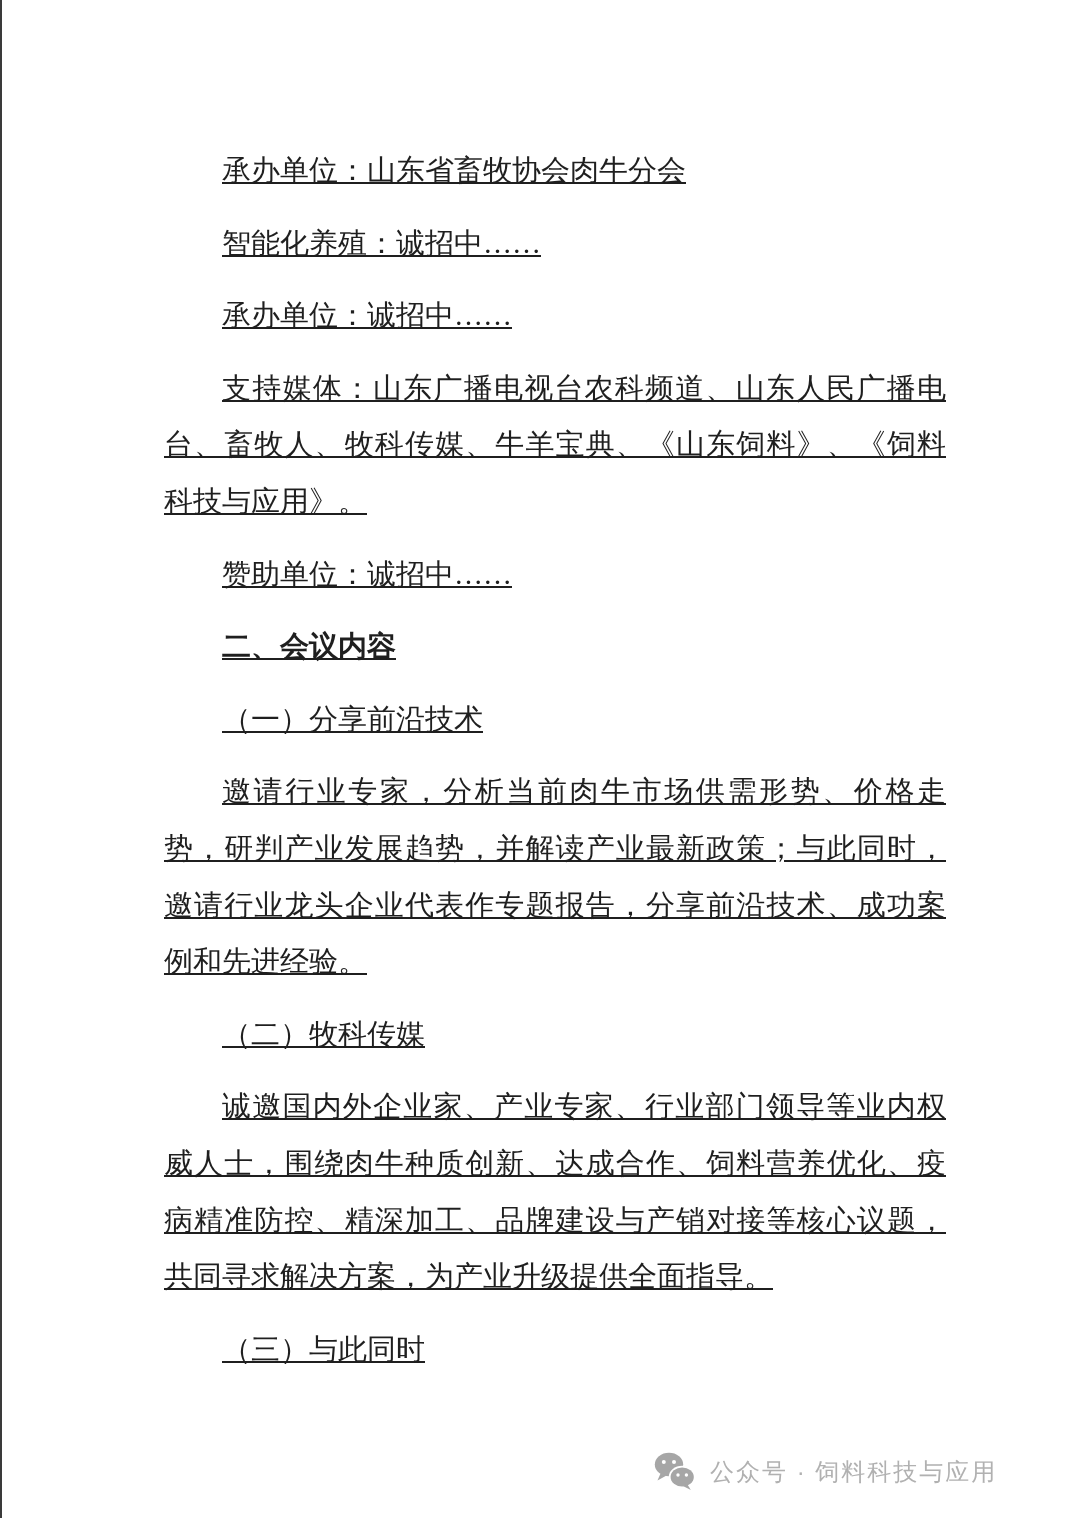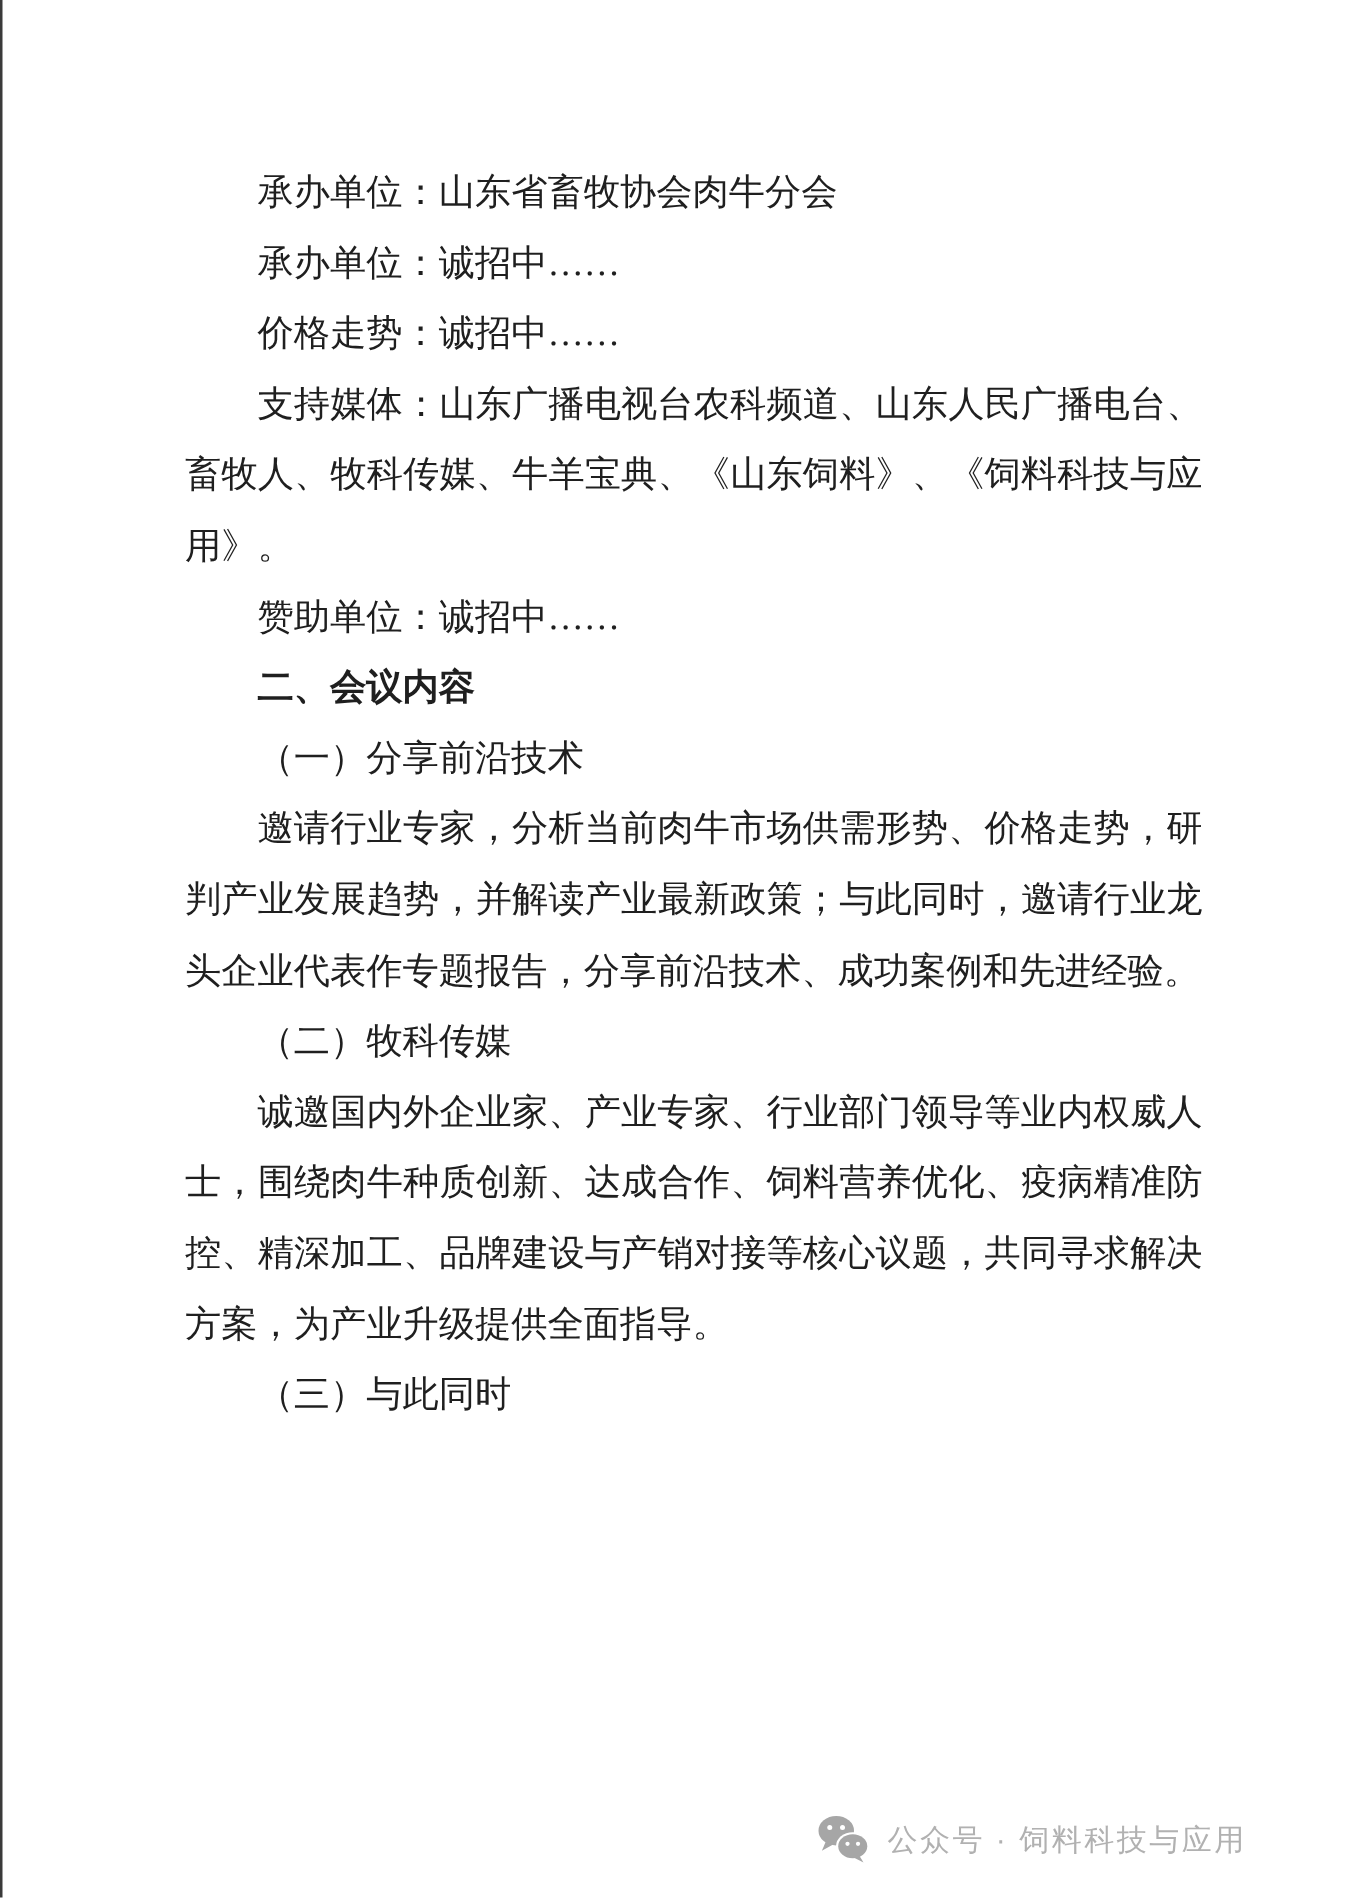"承办单位：山东省畜牧协会肉牛分会" .doc p { margin: 0 -> 16px; text-decoration: none -> underline }
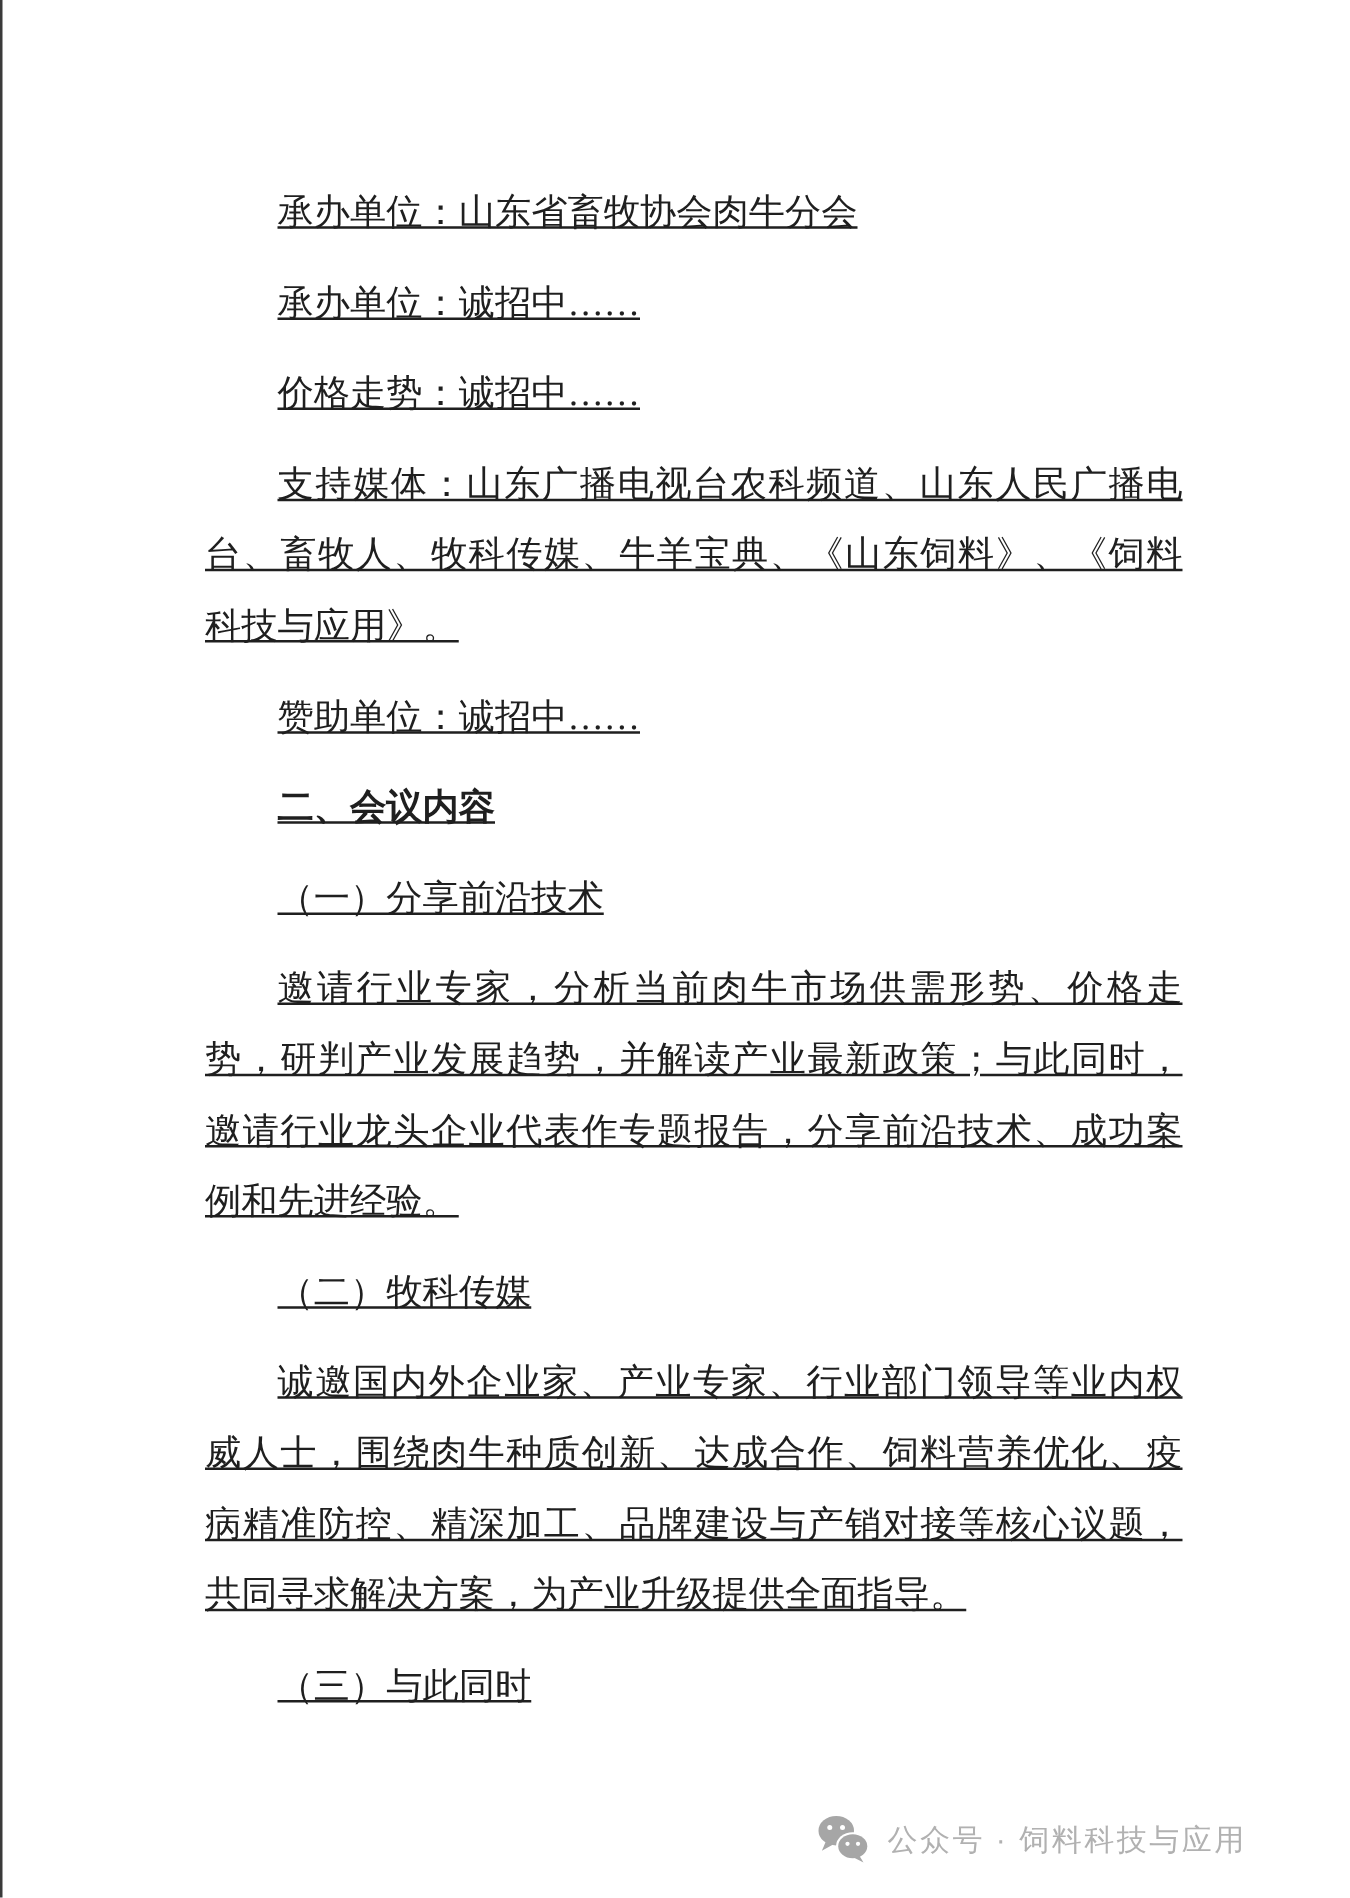"承办单位：诚招中……" p.body { text: 承办单位 -> 智能化养殖 }
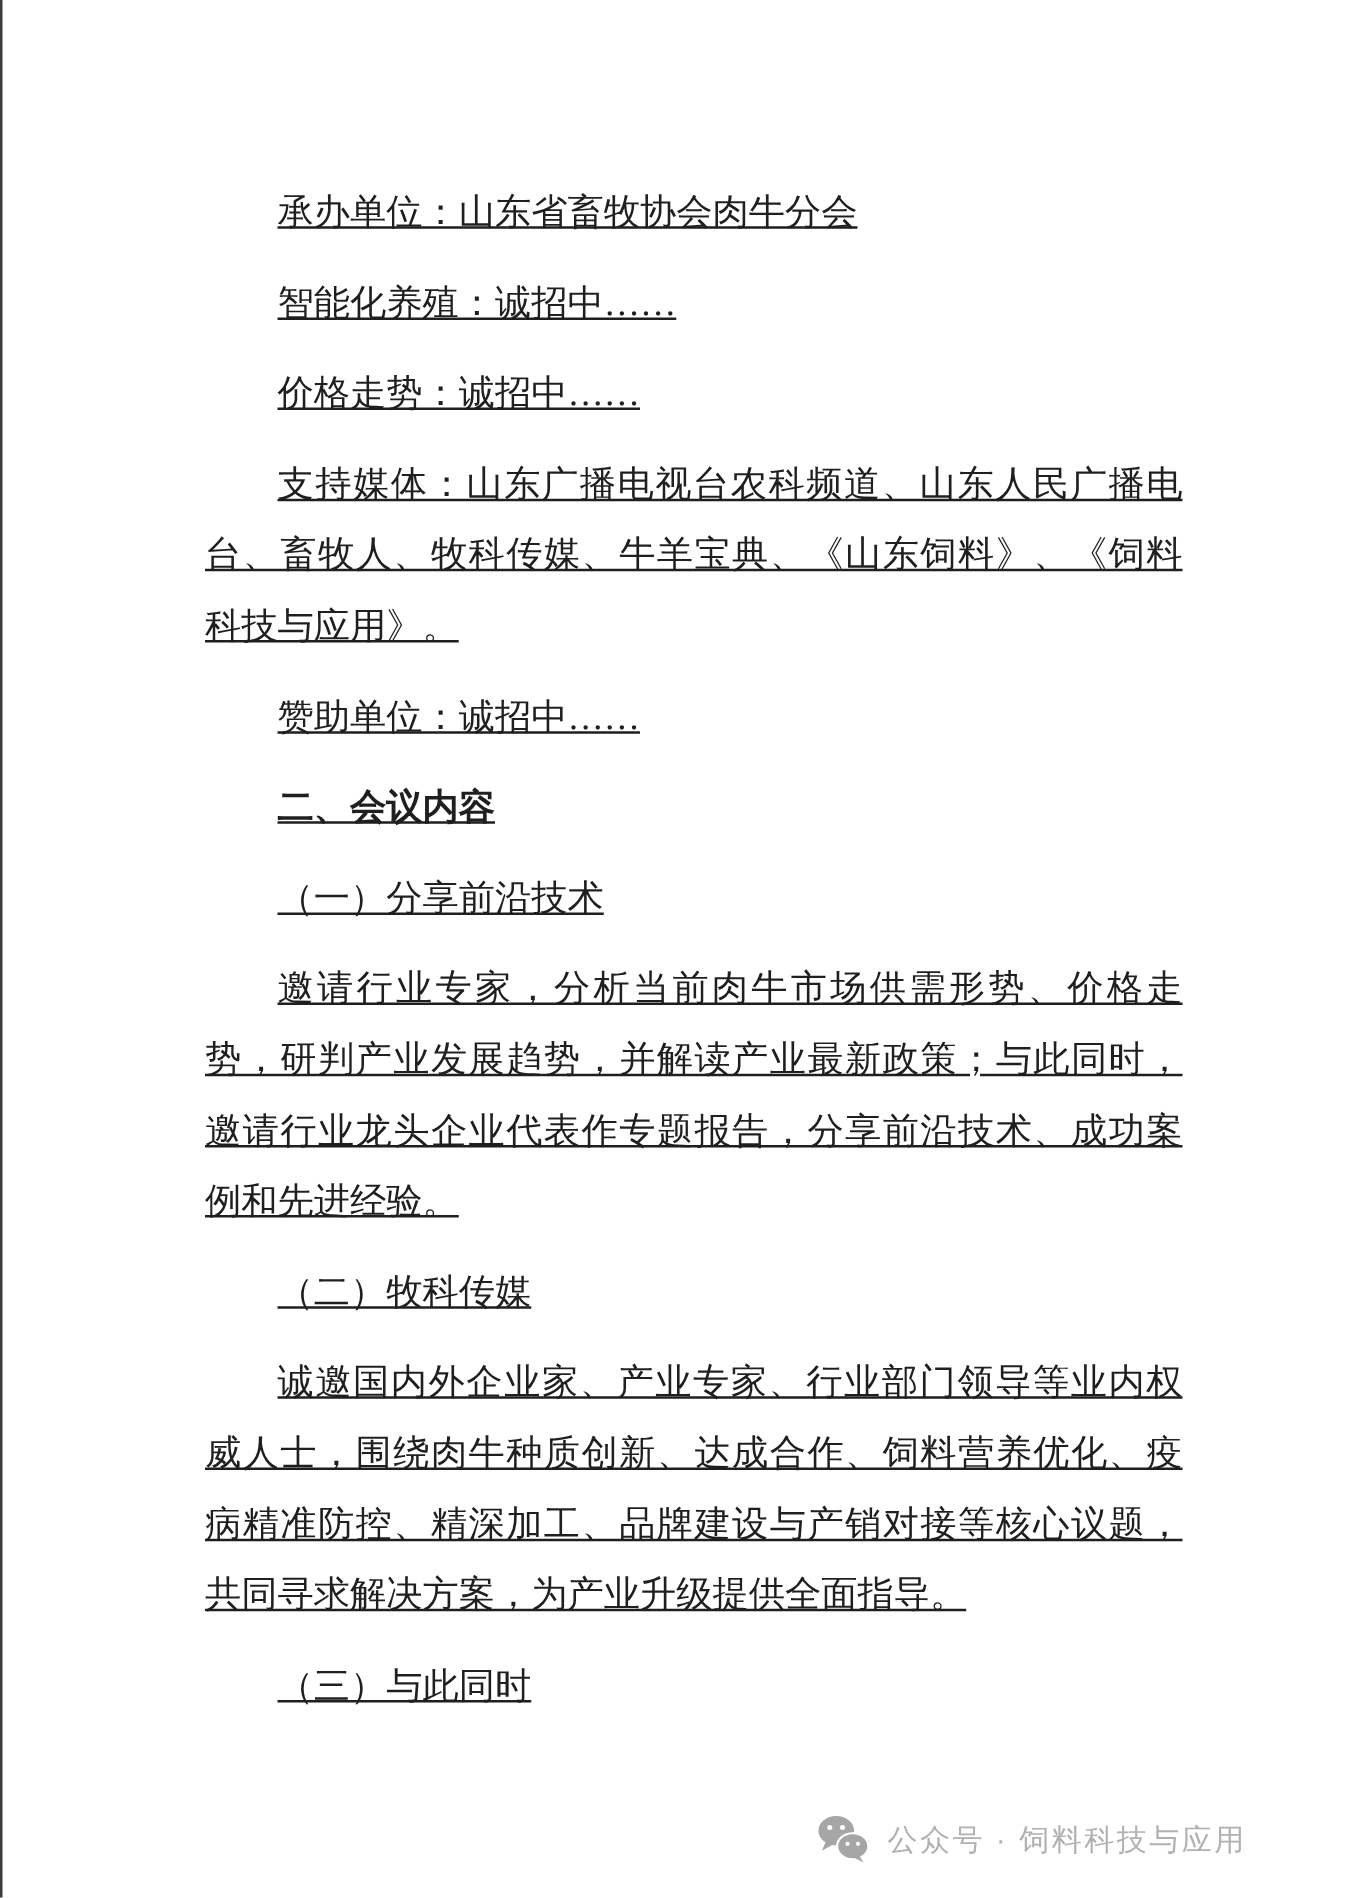"价格走势：诚招中……" p.body { text: 价格走势 -> 承办单位 }
